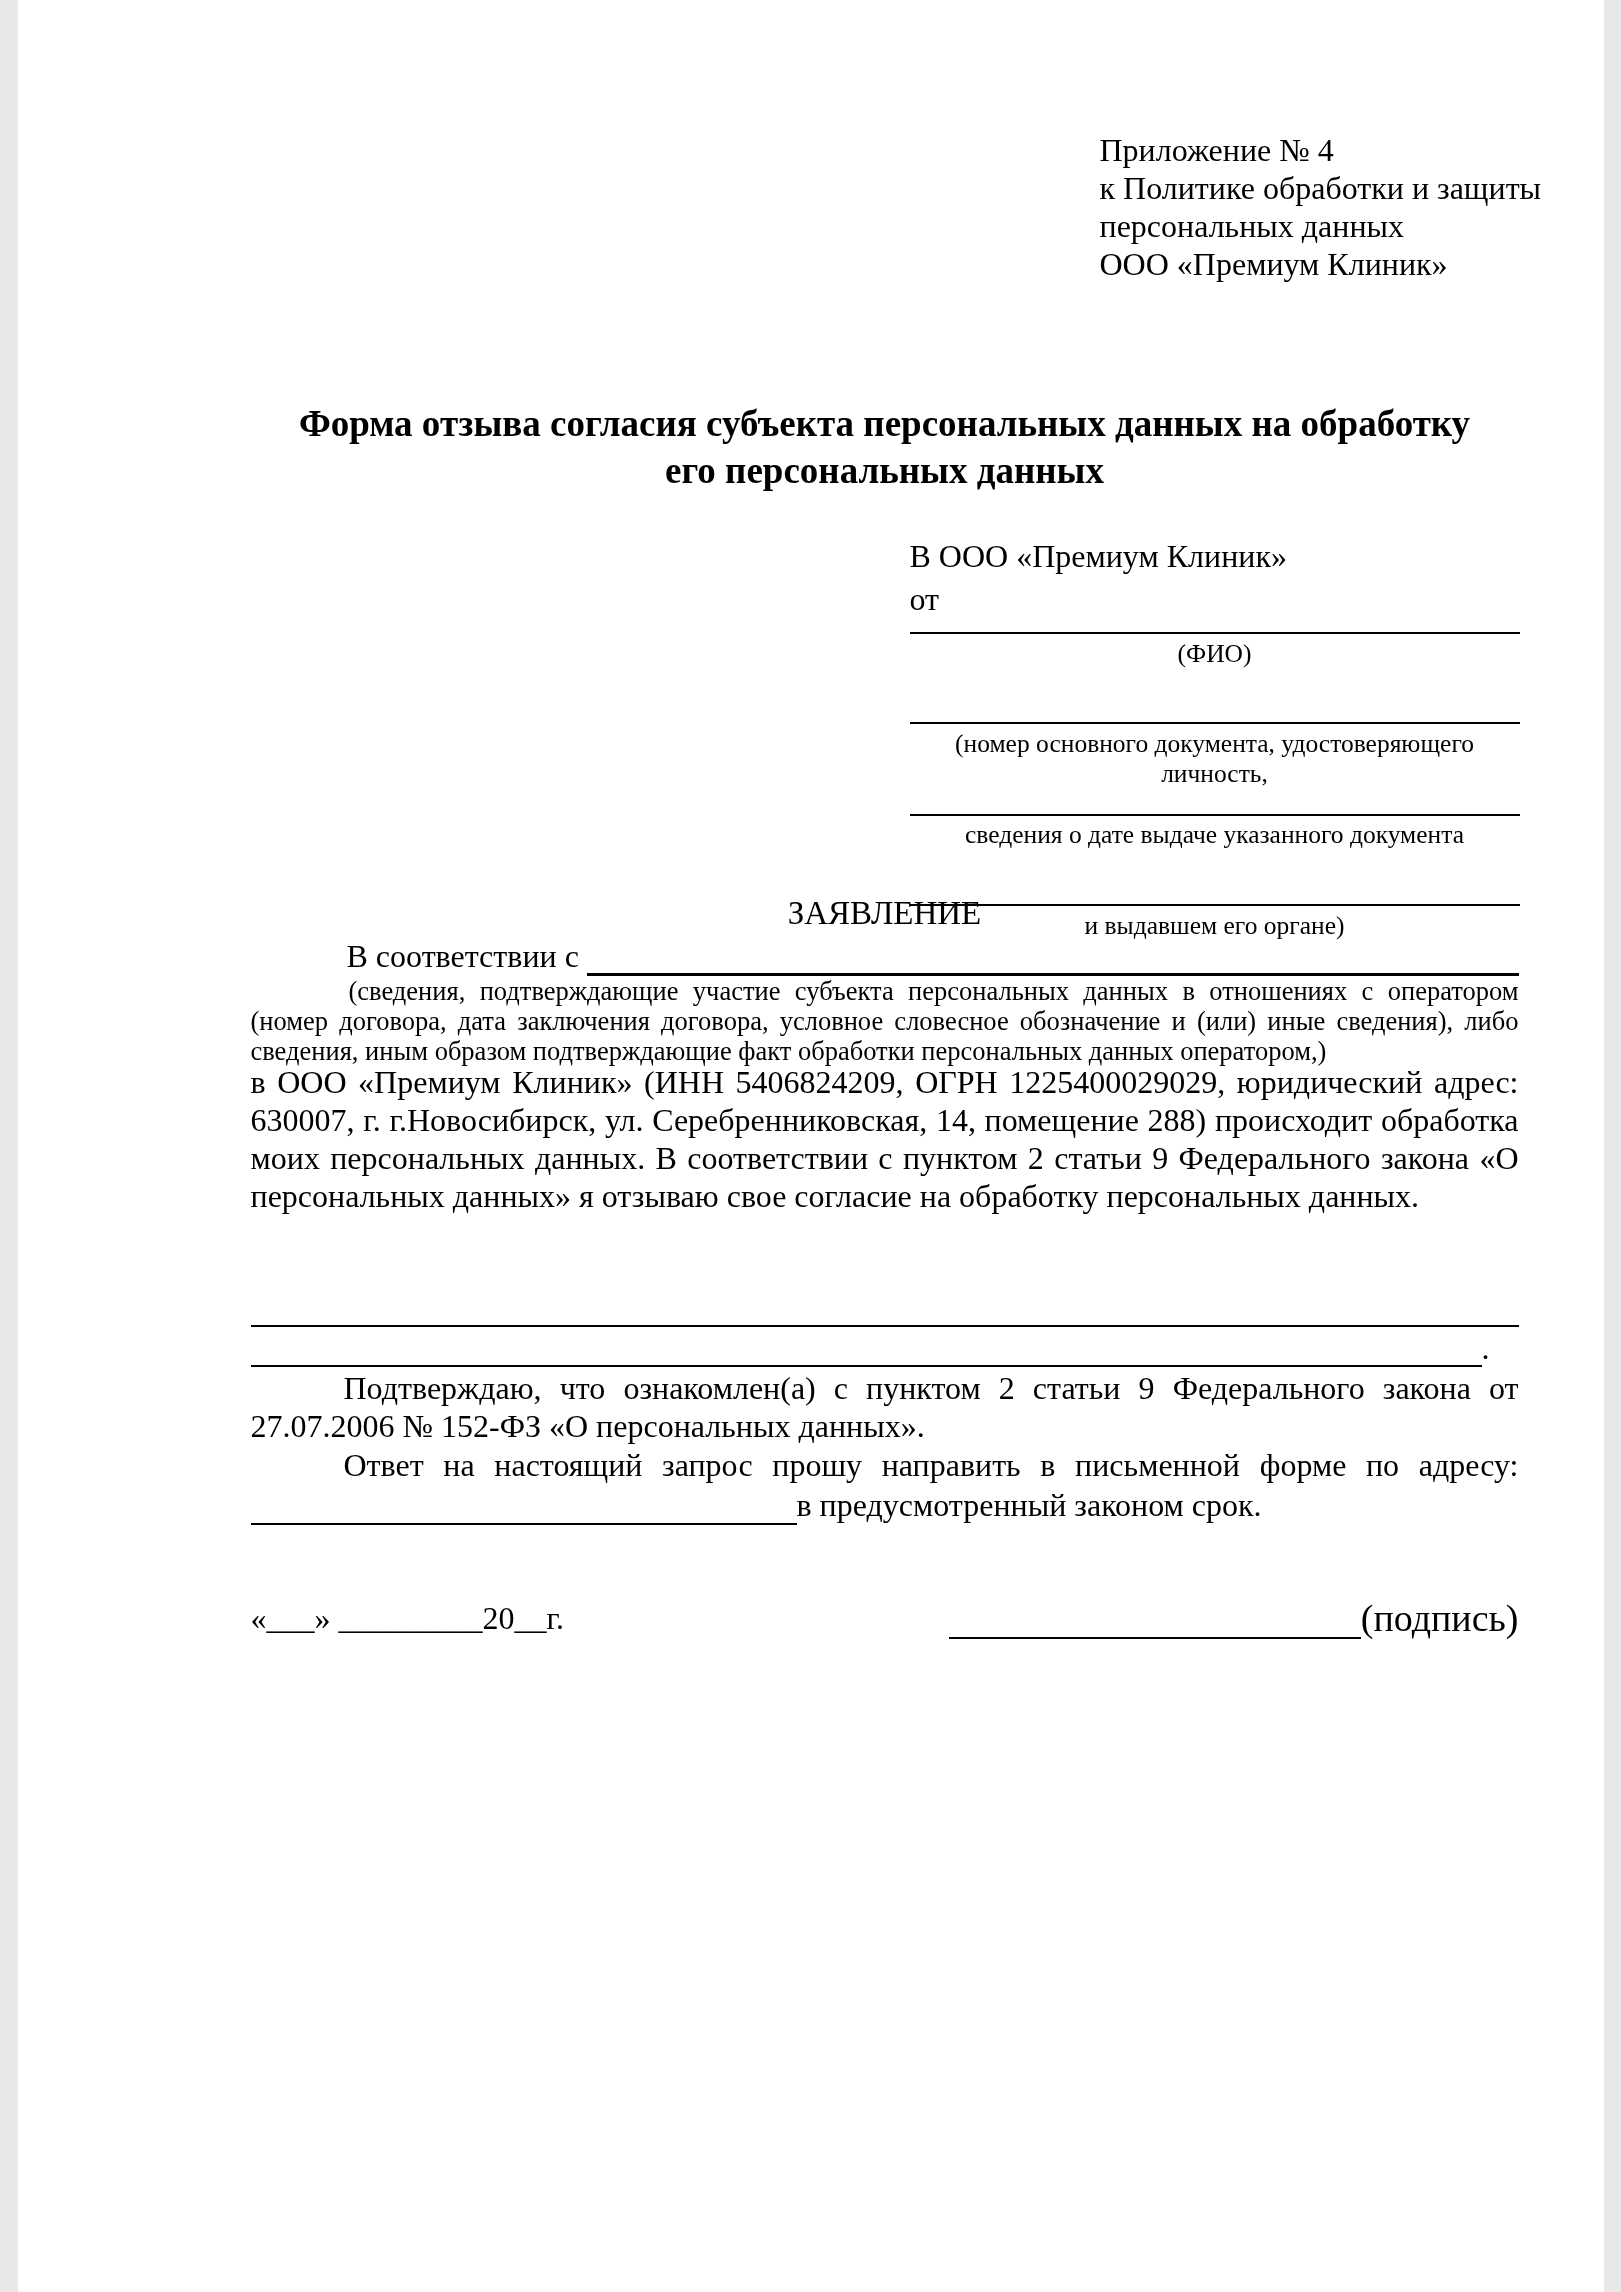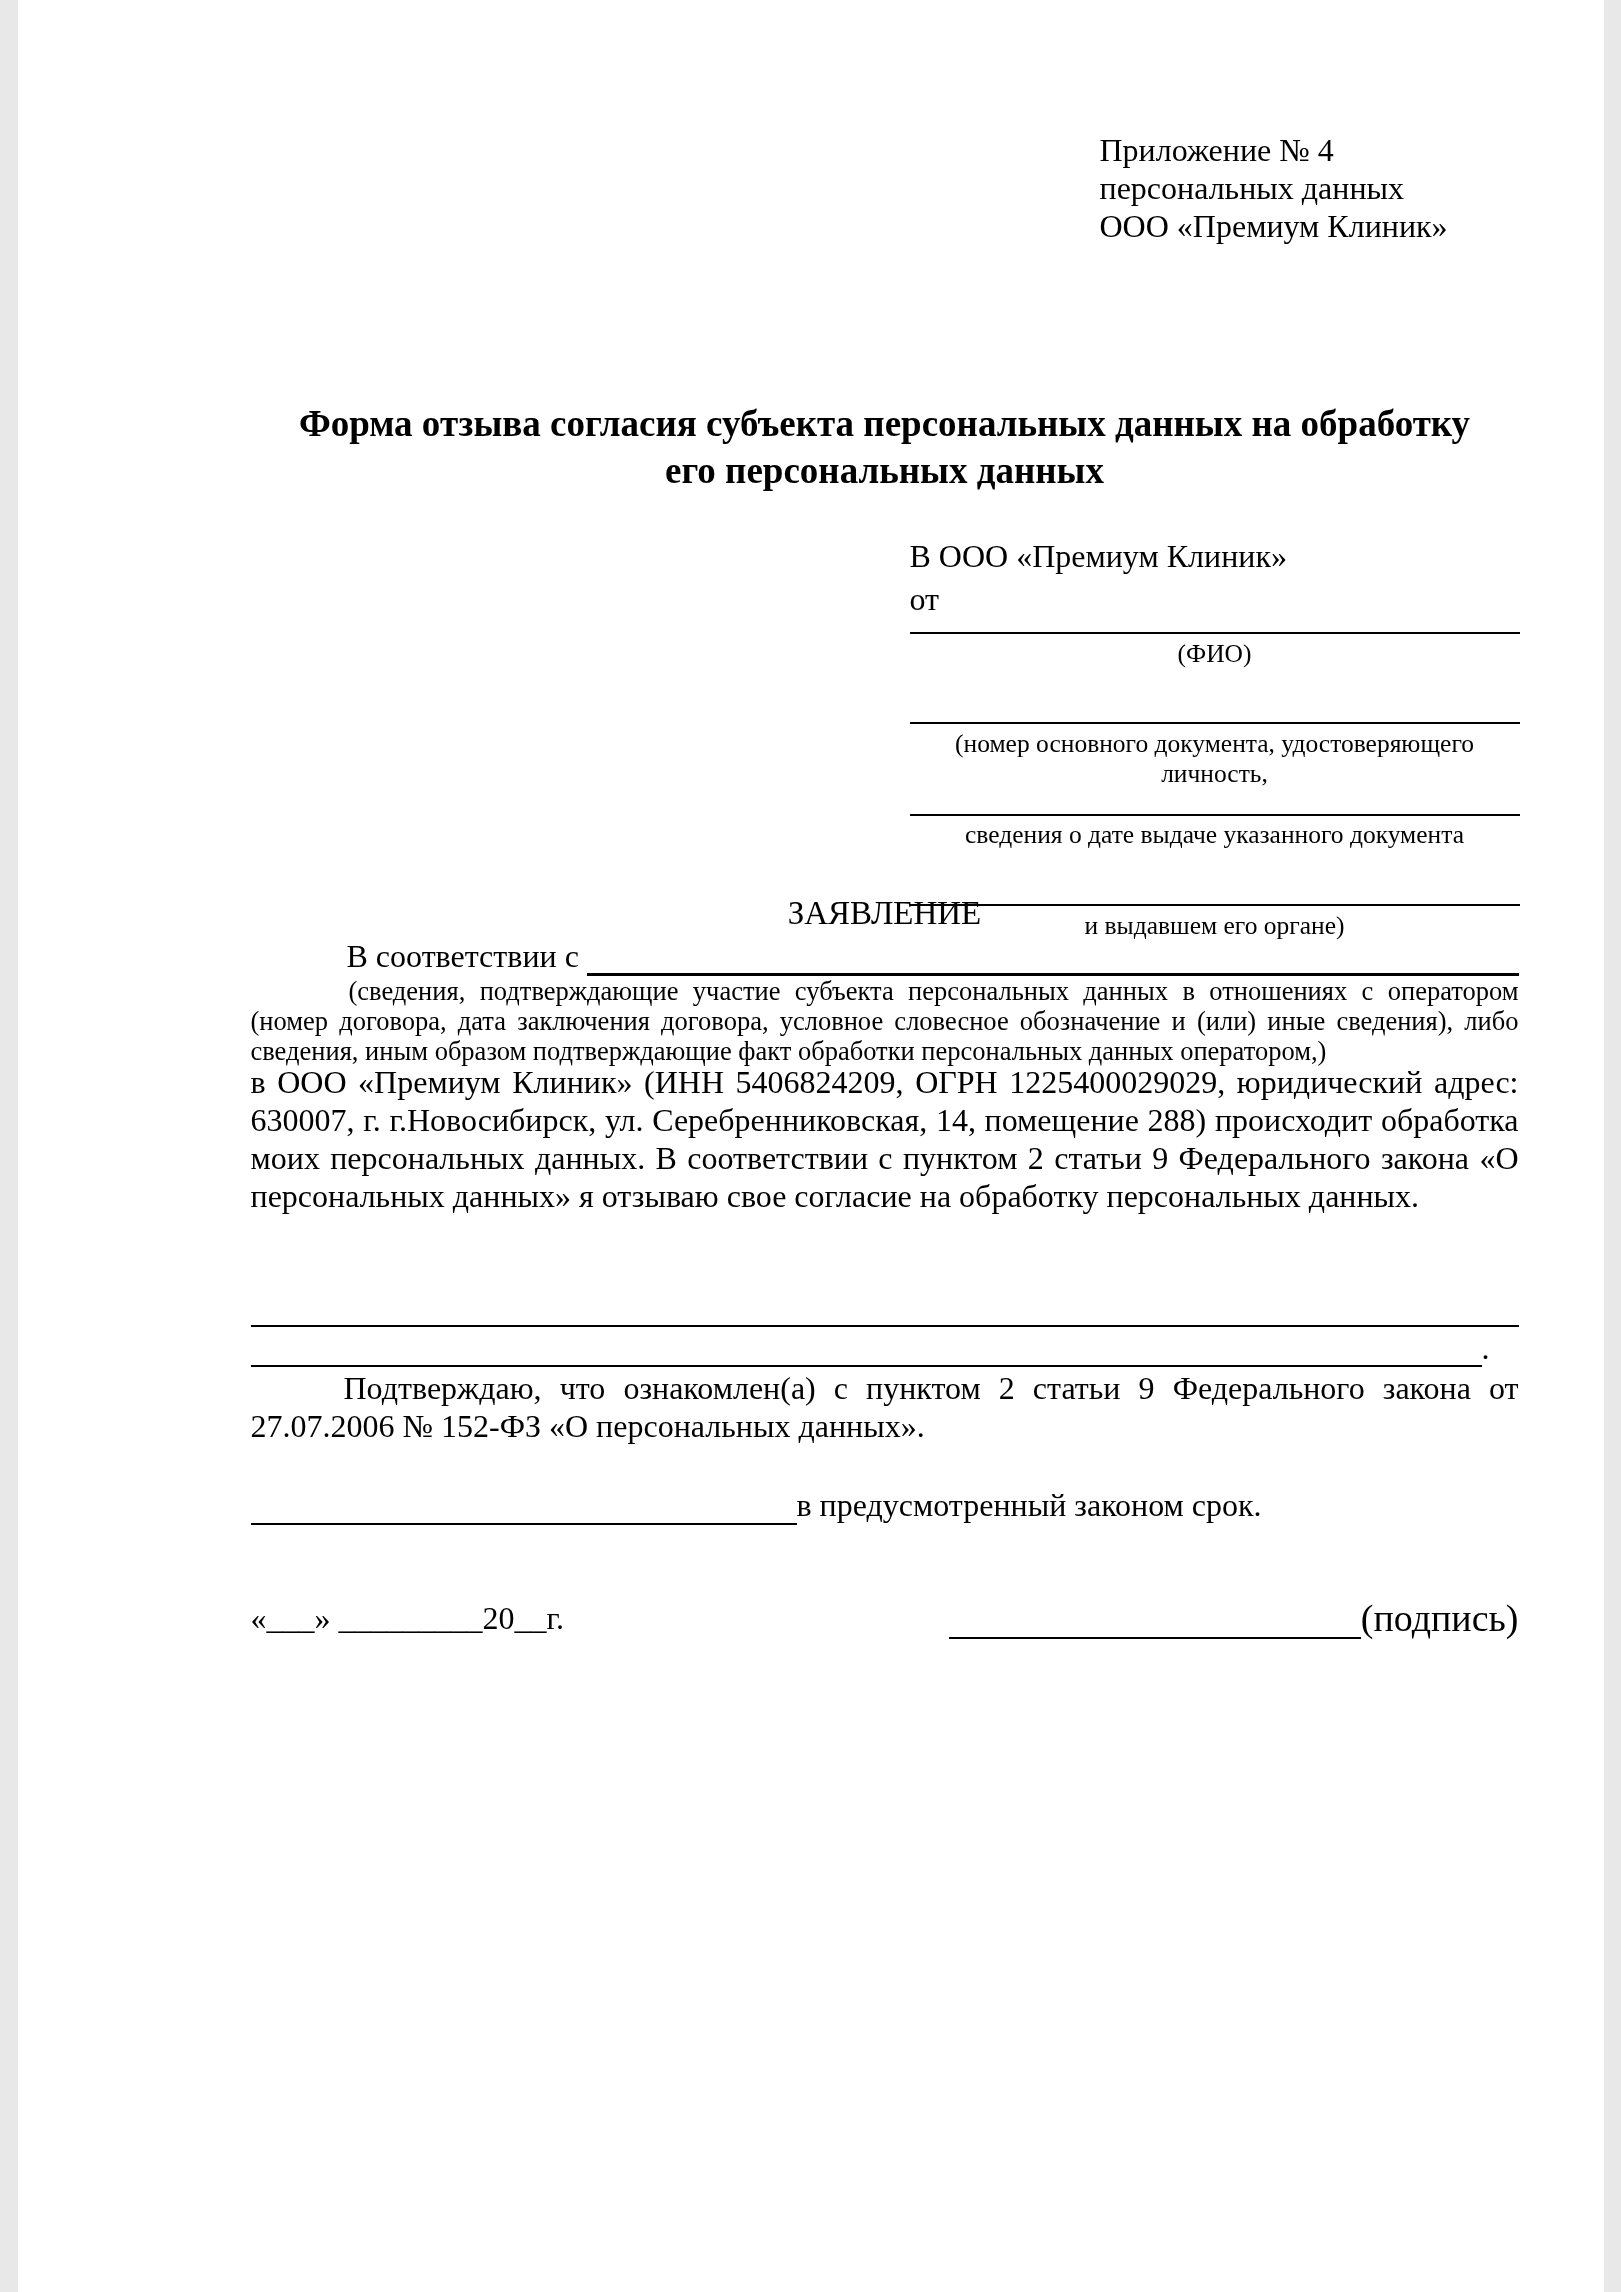"к Политике обработки и защиты" div { html: none -> <div>к Политике обработки и защиты</div> }
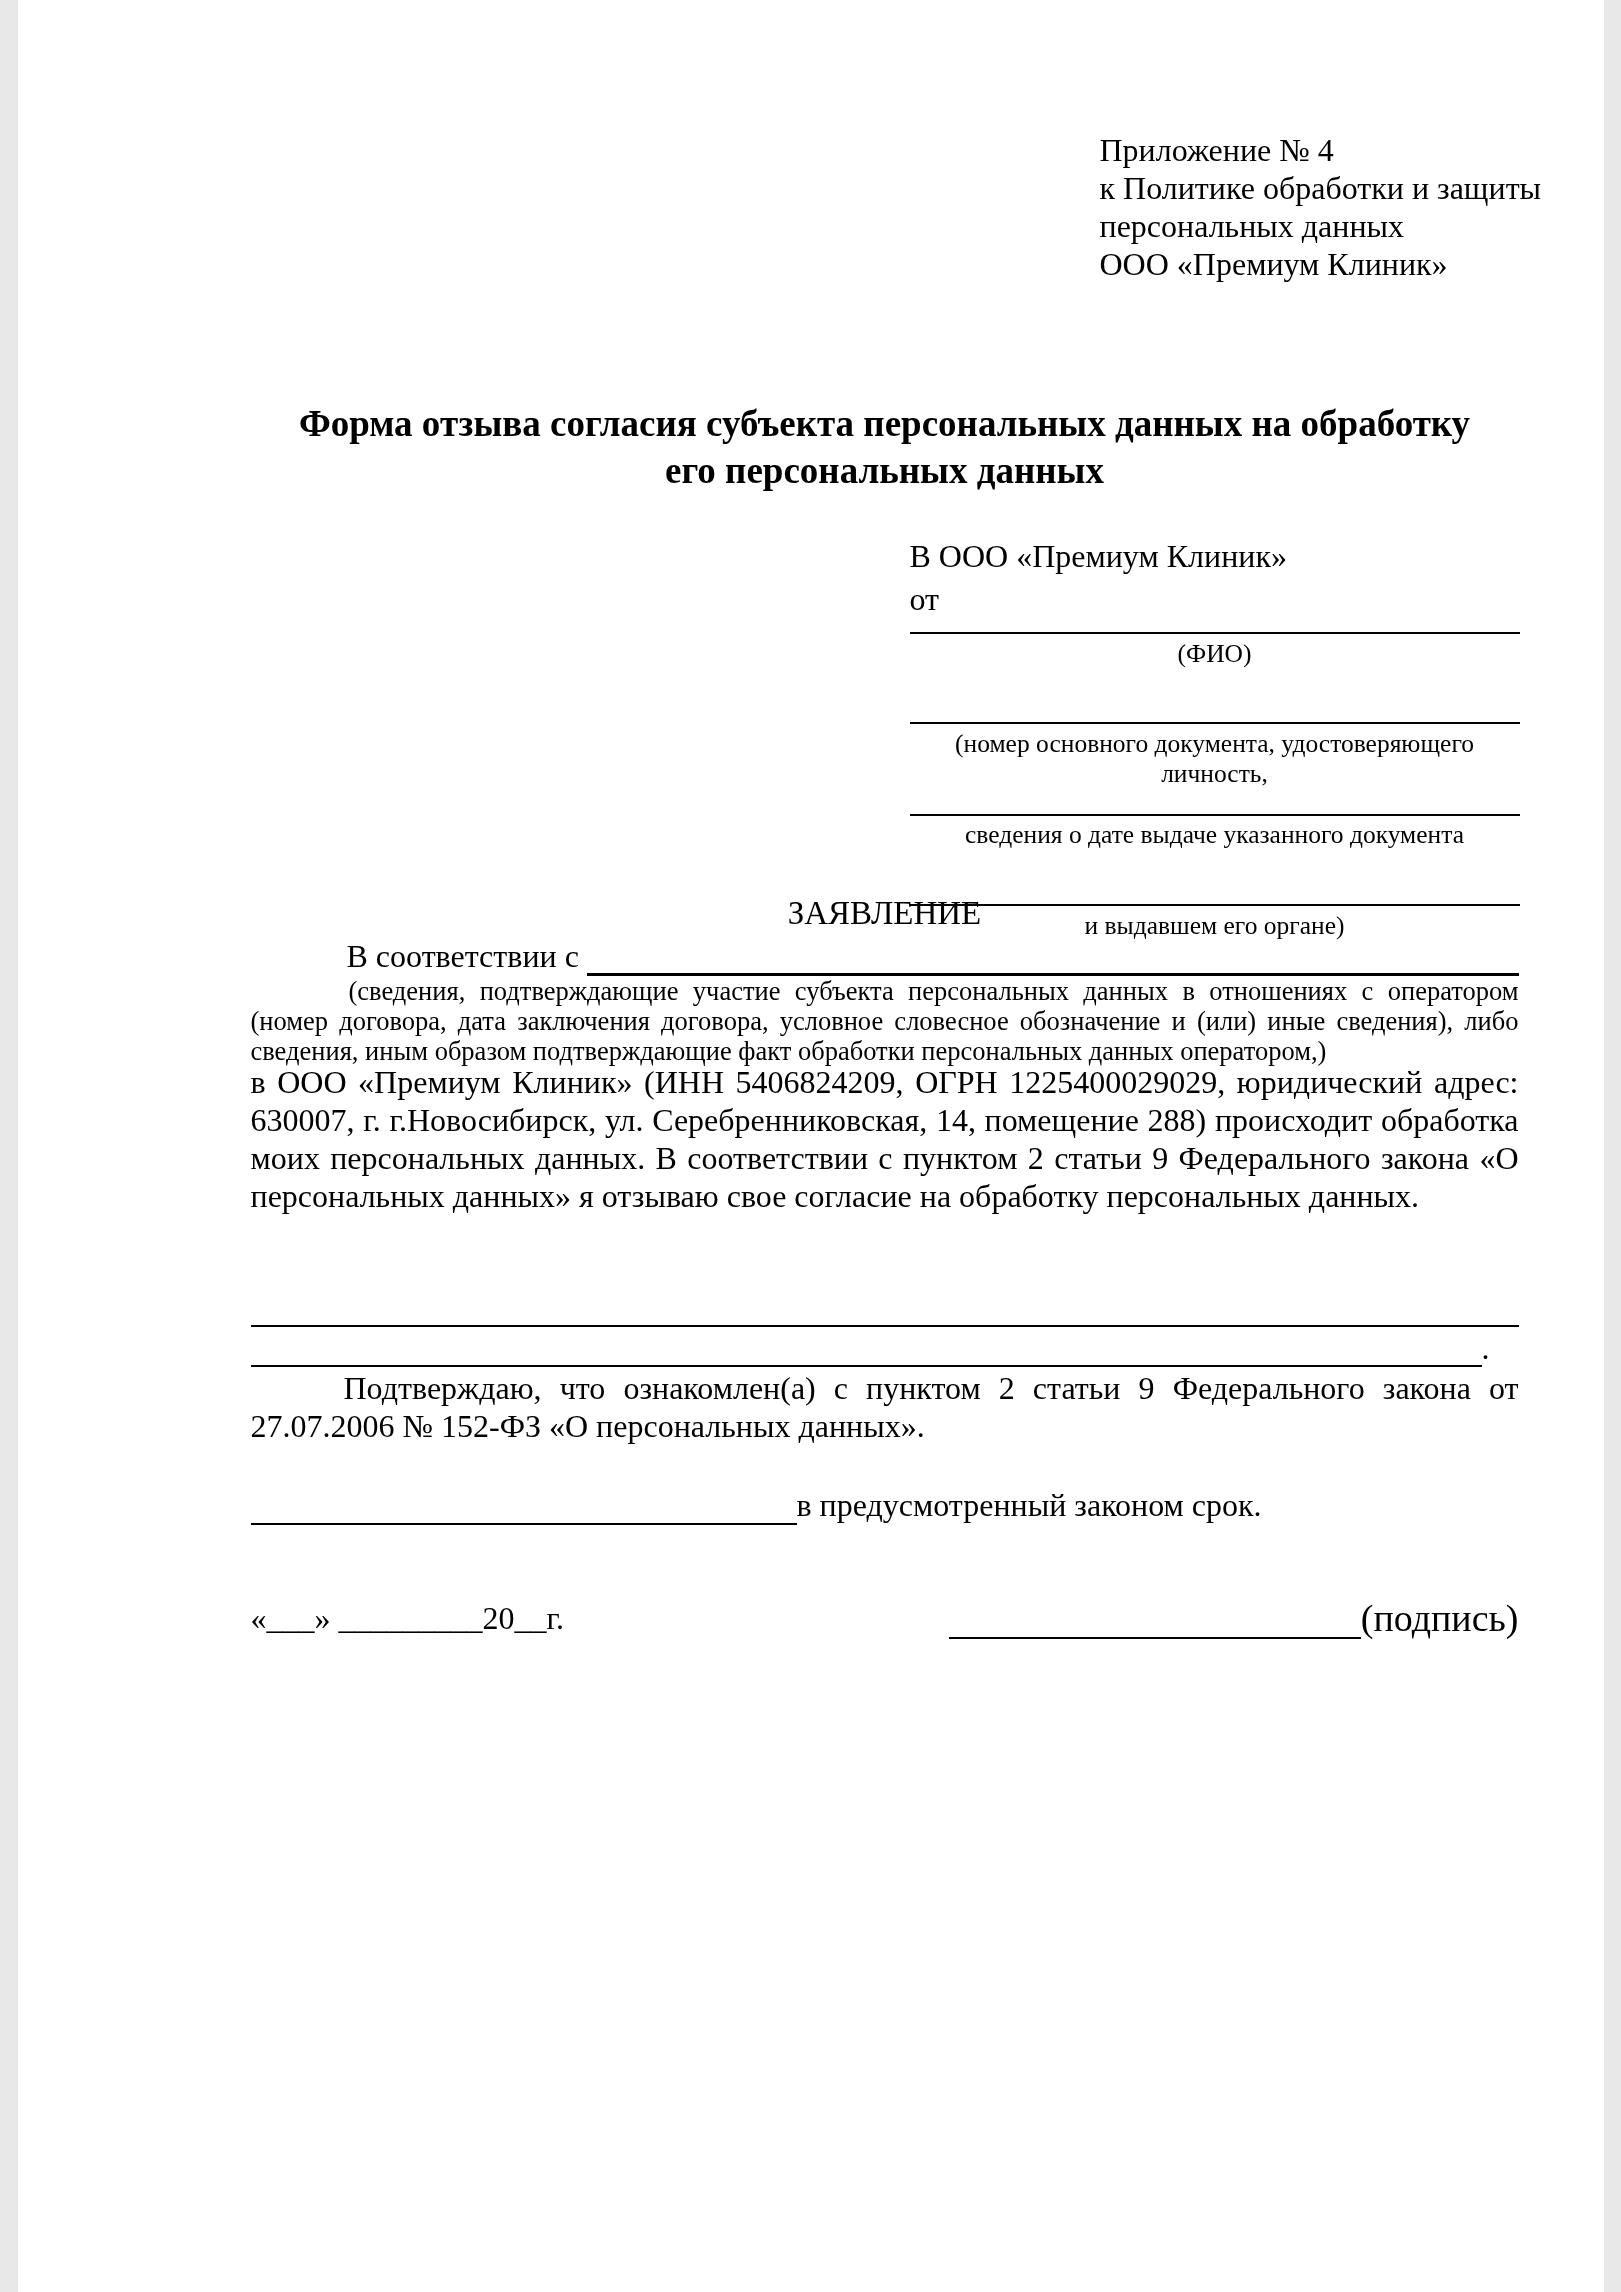"Ответ на настоящий запрос прошу" div.abs { html: none -> <div>Ответ на настоящий запрос прошу направить в письменной форме по адресу:</div> }
